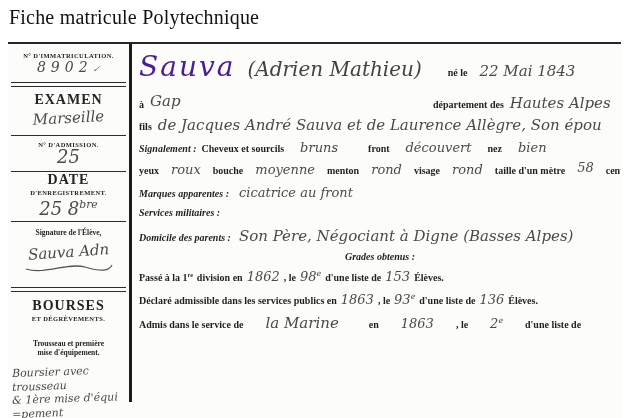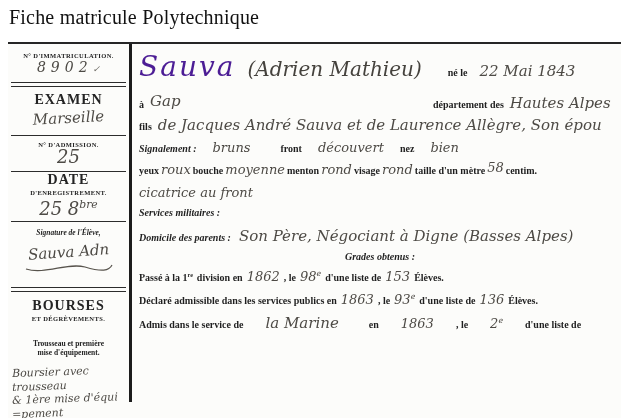"Cheveux et sourcils" span.print { html: none -> <span>Cheveux et sourcils</span> }
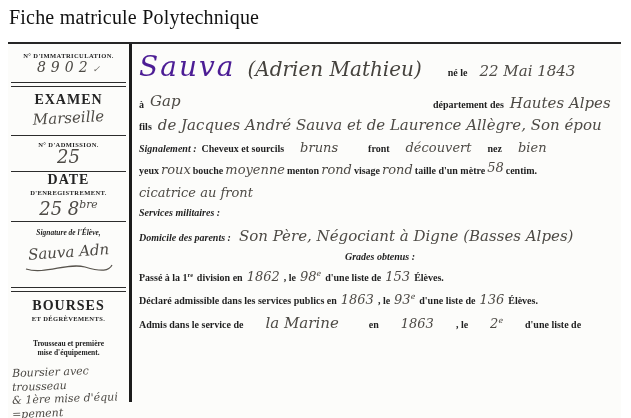"yeux" .l5 { gap: 2px -> 12px }
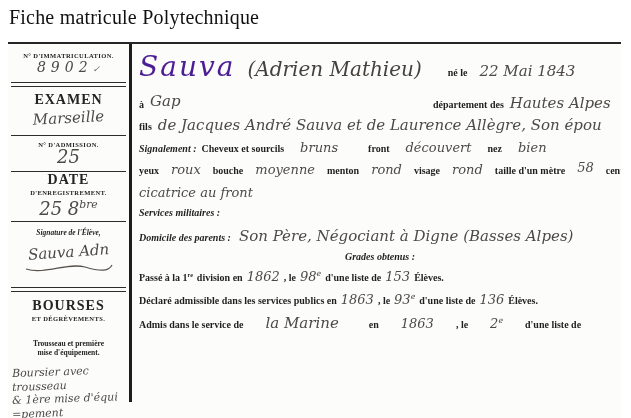"Marques apparentes :" span.print { html: none -> <span>Marques apparentes :</span> }
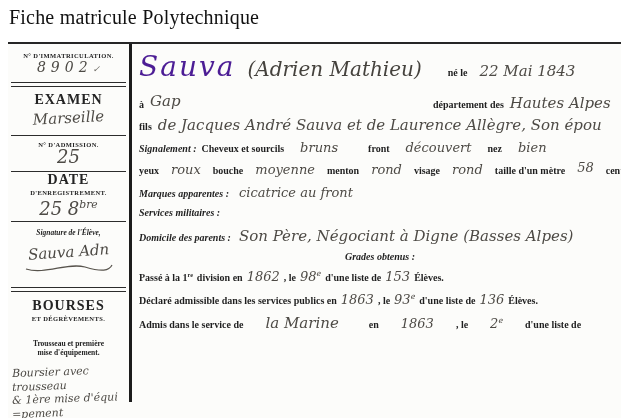"Signature de l'Élève," .sig-label { font-style: italic -> none }
